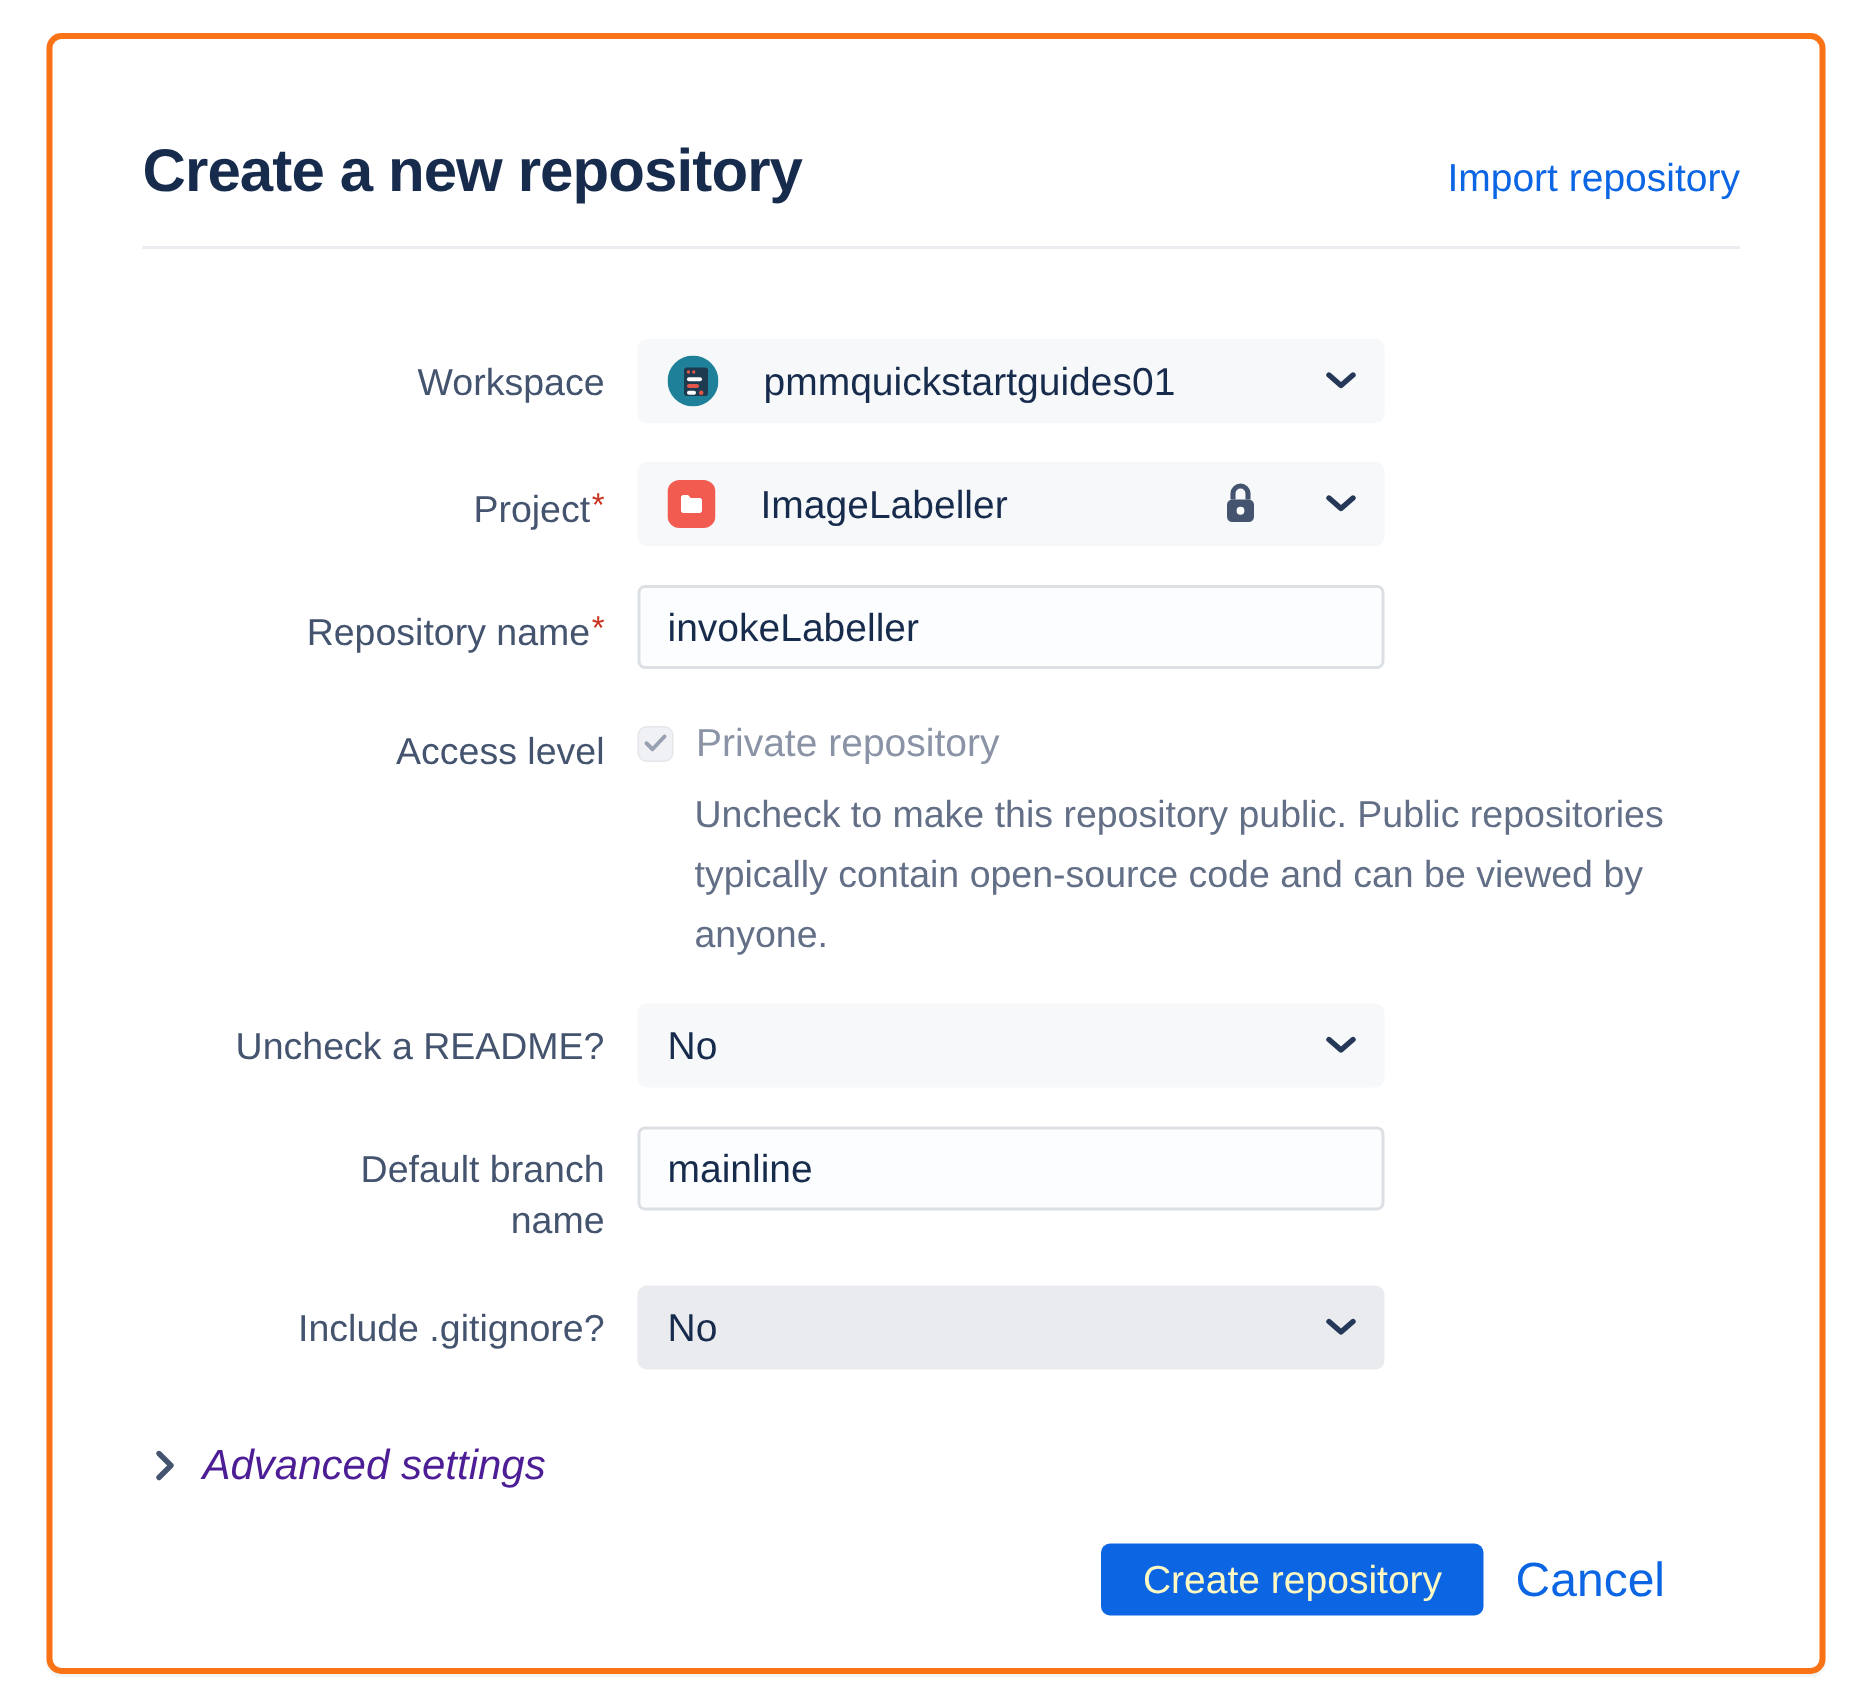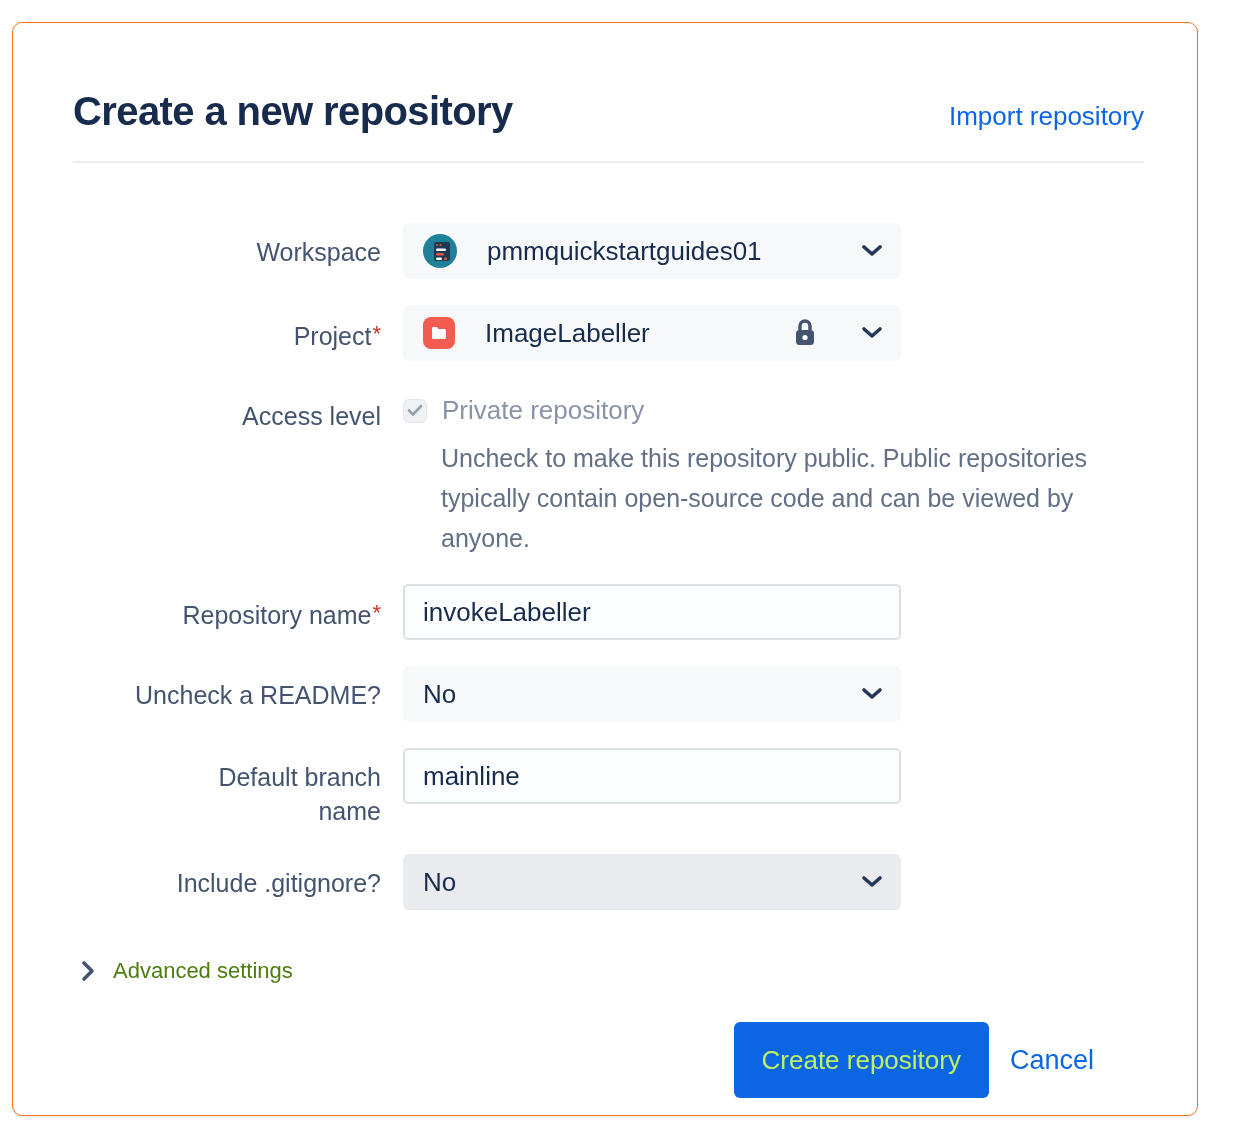"Create a new repository" .card { border: 1px solid #f97316 -> 4px solid #f97316; left: 12px -> 31px }
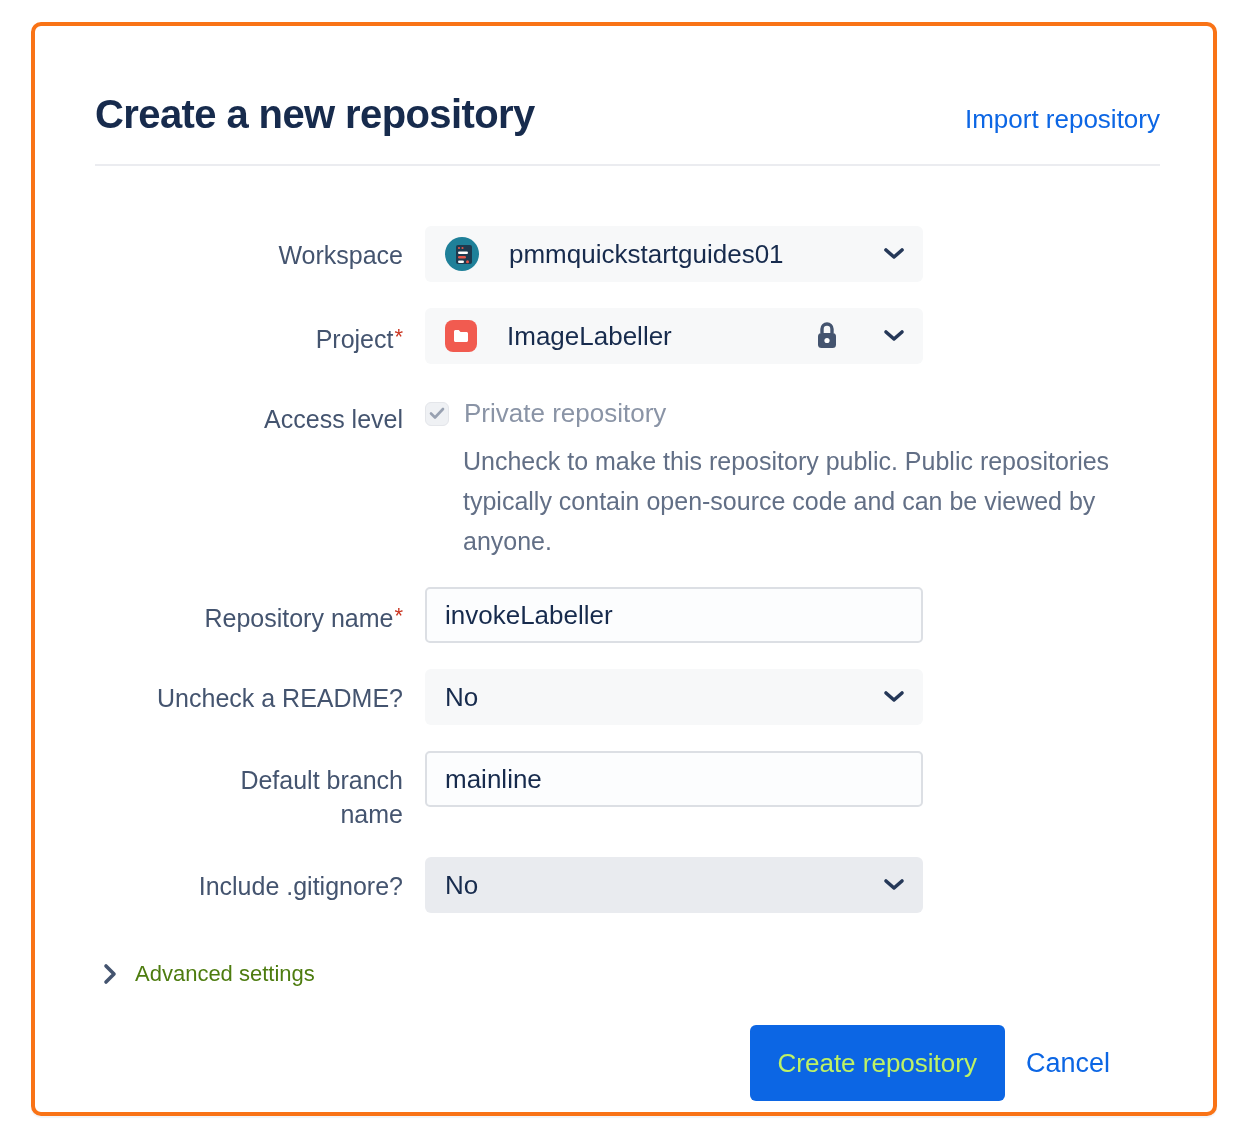"Access level" div.row { order: before "Repository name*" -> after "Repository name*" }
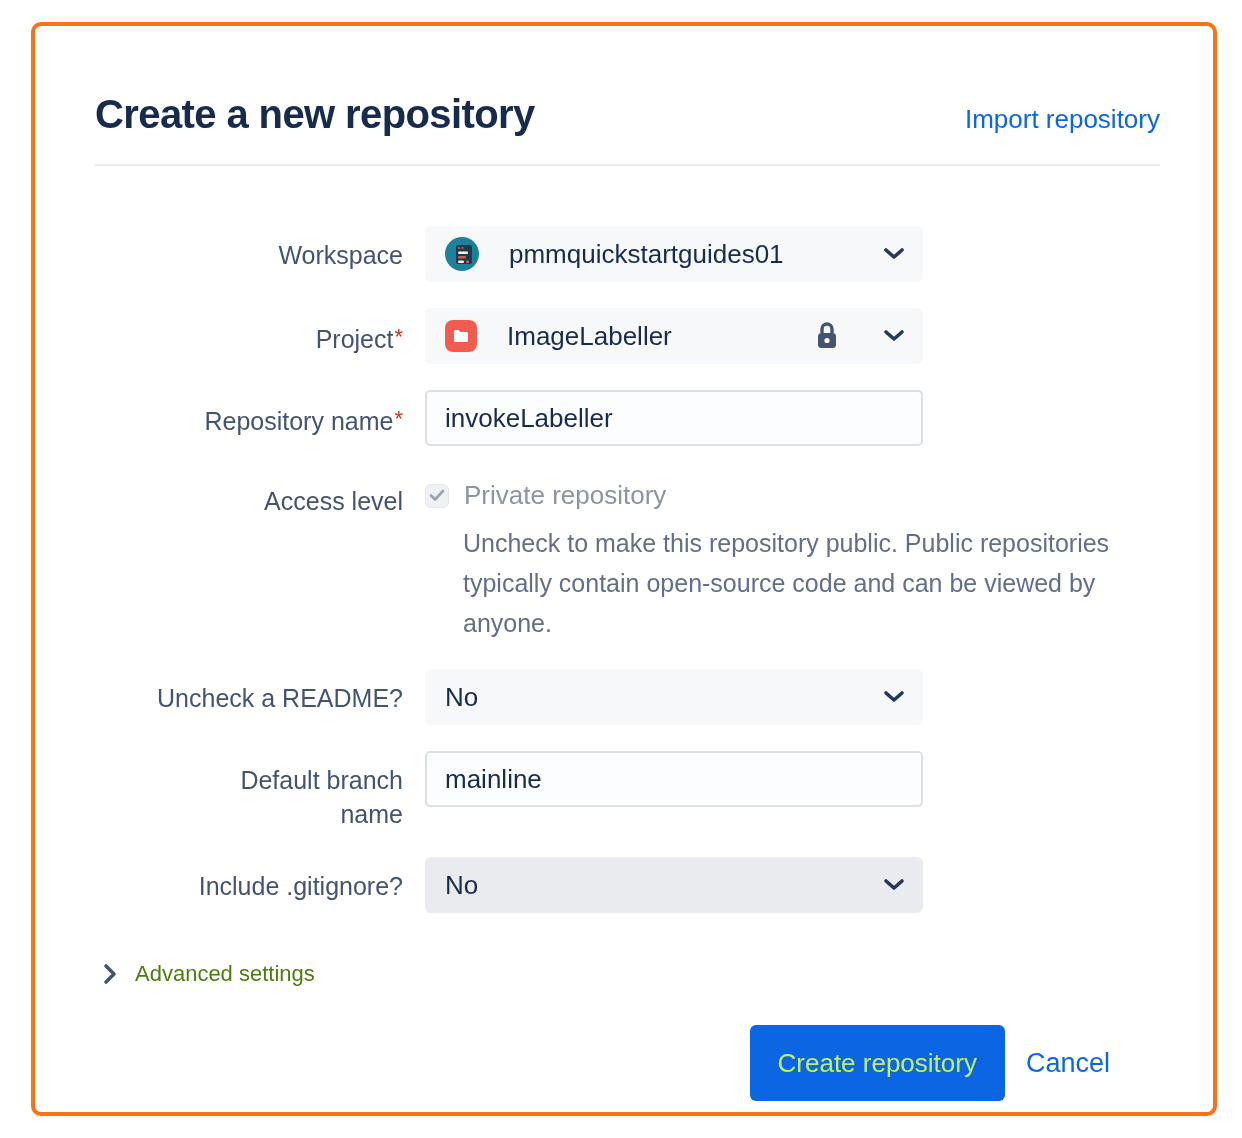"Advanced settings" .advanced .advanced-label { color: #4d7c0f -> #4c1d95; font-size: 22px -> 28px; font-style: none -> italic }
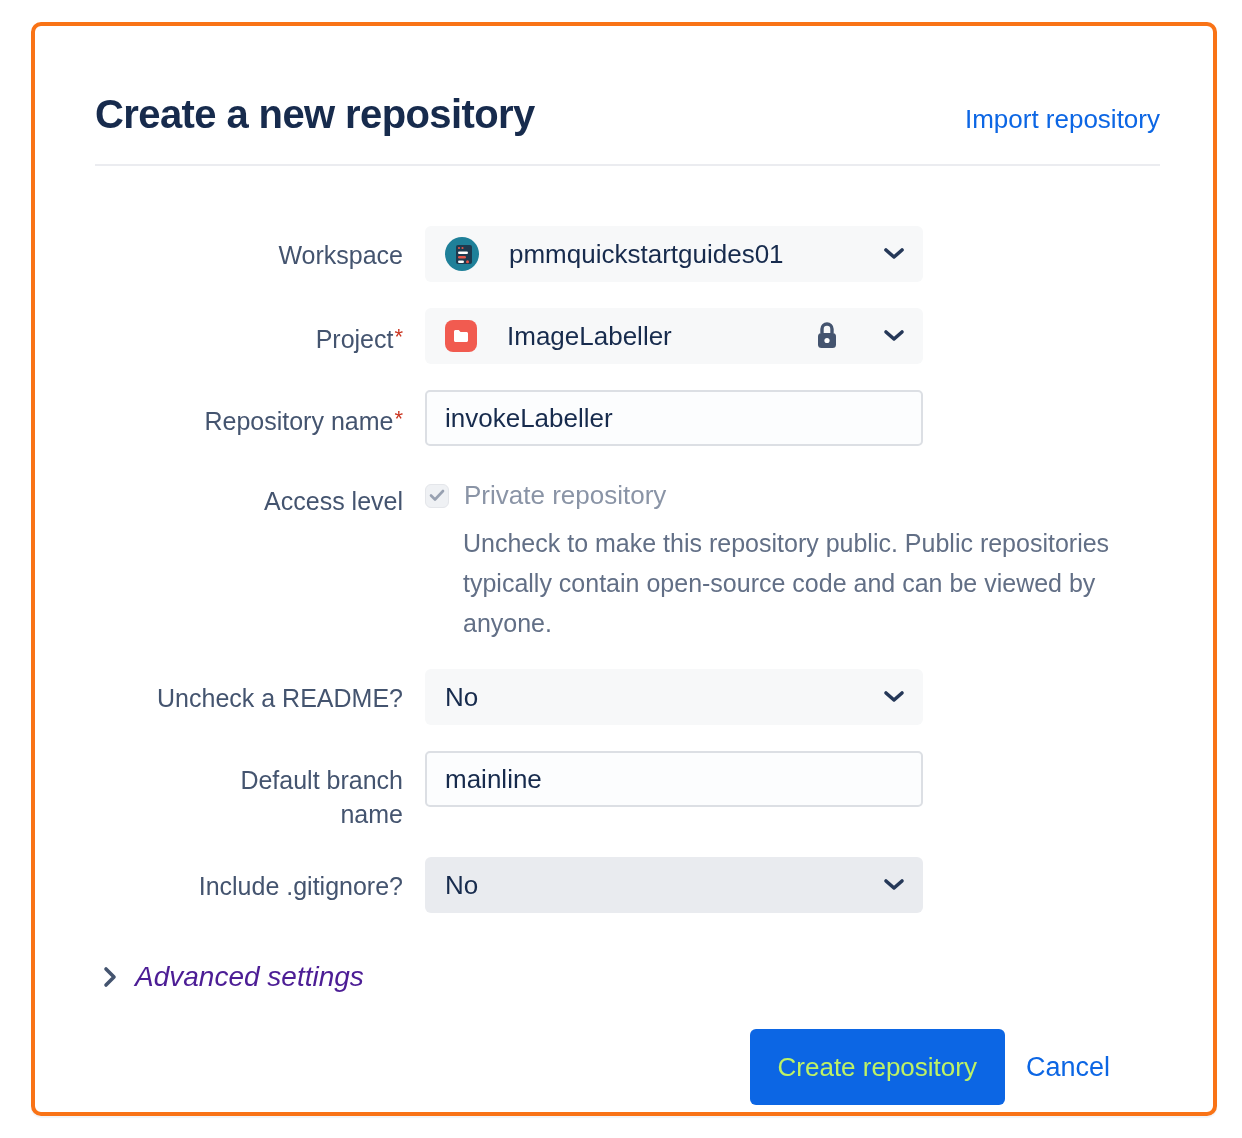"Create repository" .btn-primary { color: #bef264 -> #fef9c3; height: 76px -> 48px }
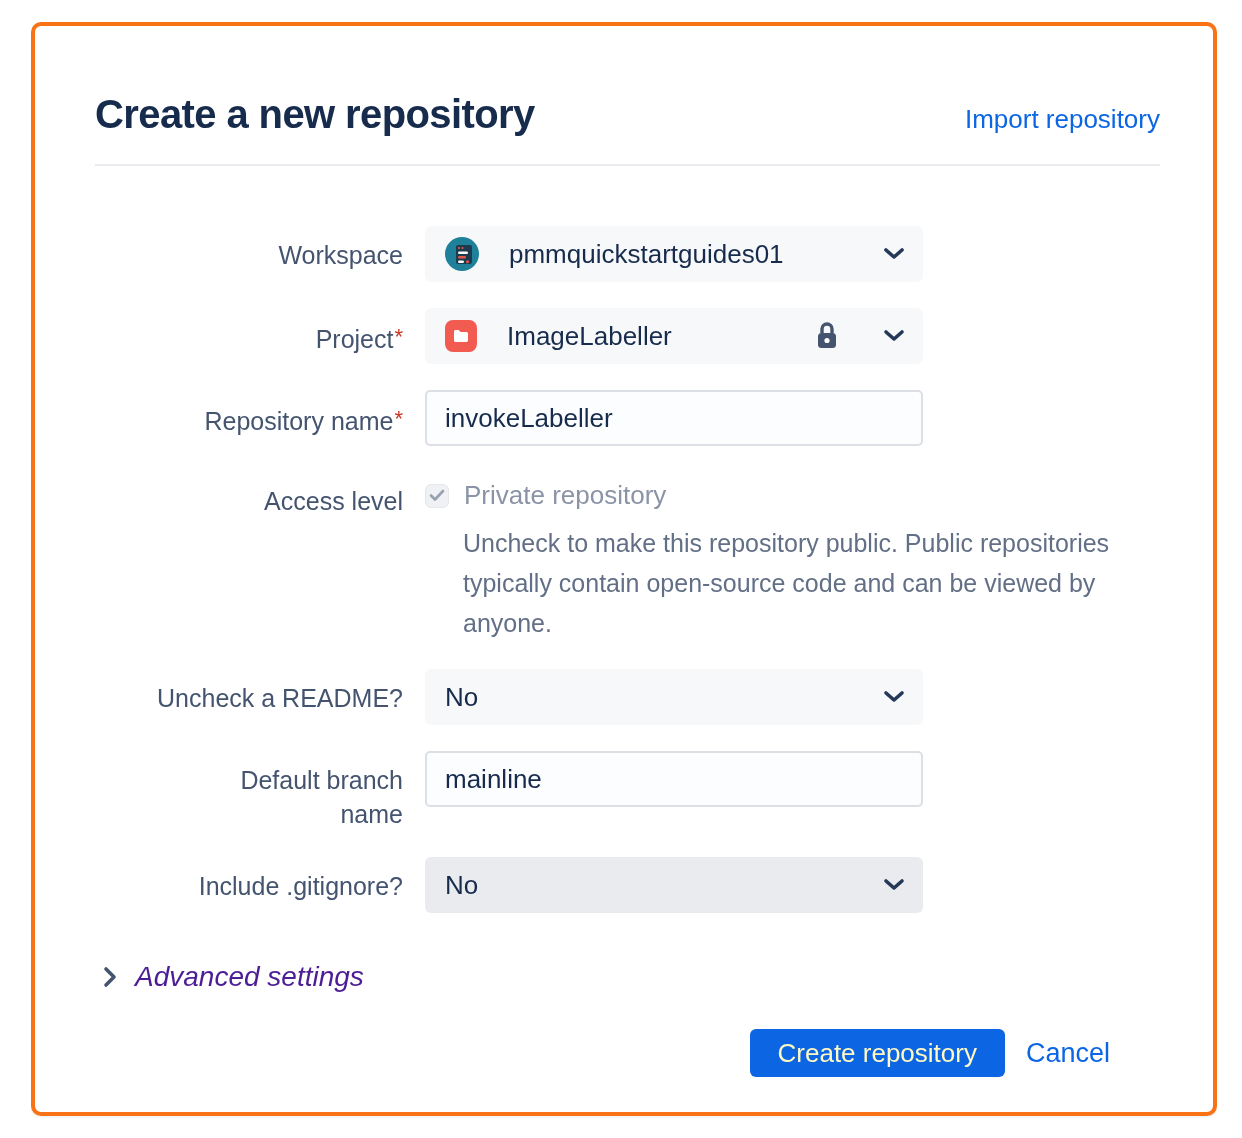"Cancel" .cancel-link { font-size: 27px -> 32px }
